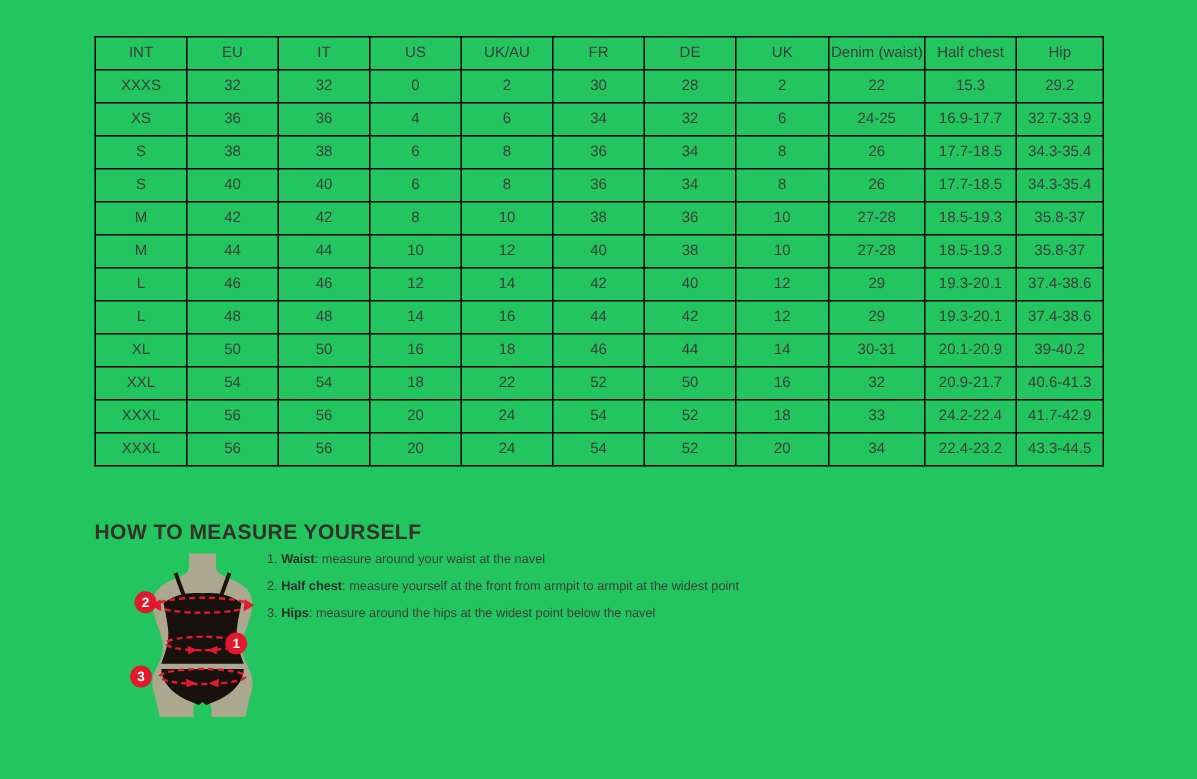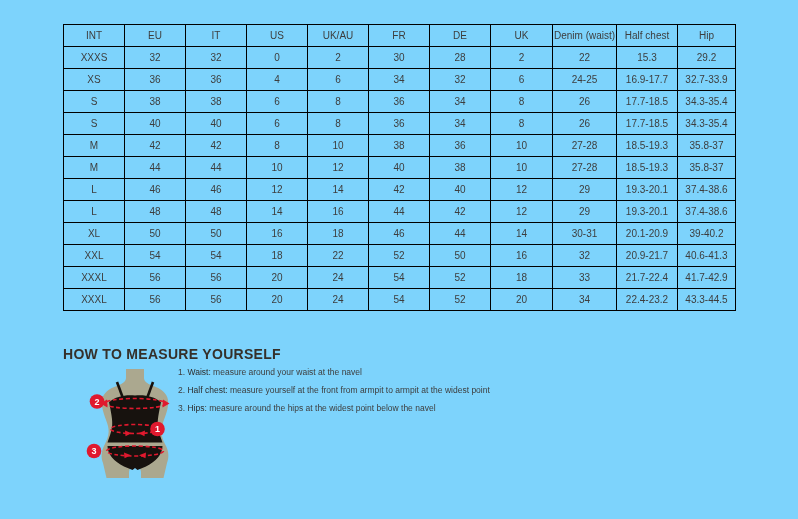"INT" .page { background: #7dd3fc -> #22c55e }
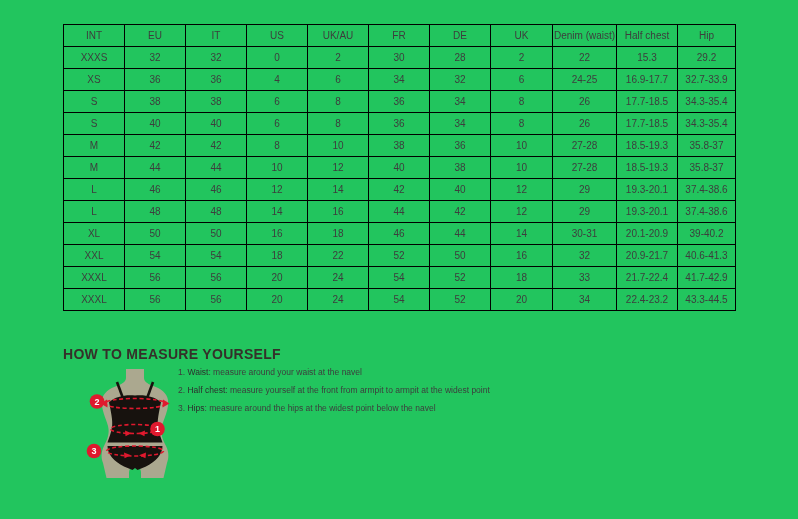"21.7-22.4" td { text: 21.7-22.4 -> 24.2-22.4 }
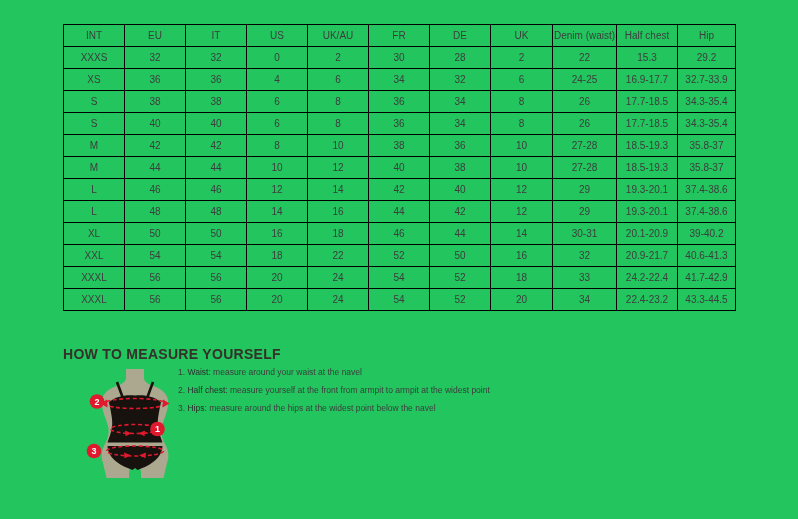"Waist" ol.steps li strong { font-weight: 400 -> 700 }
